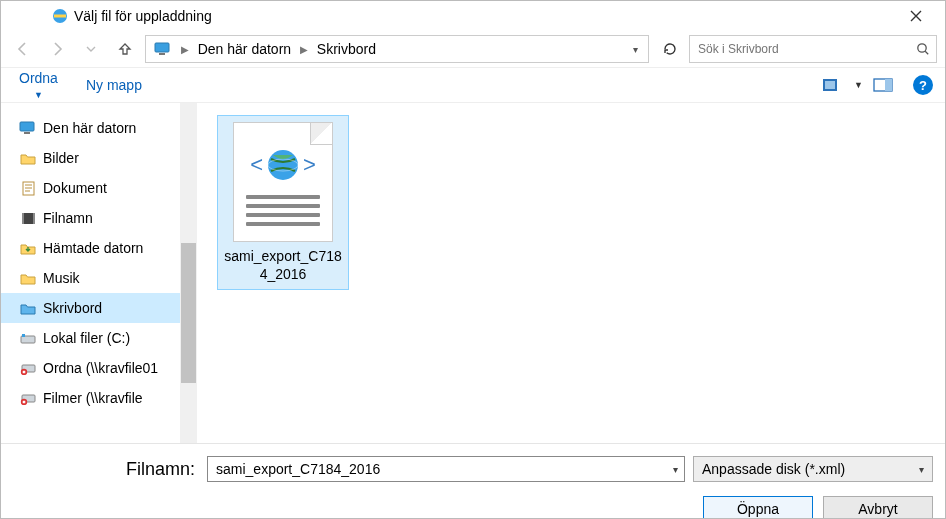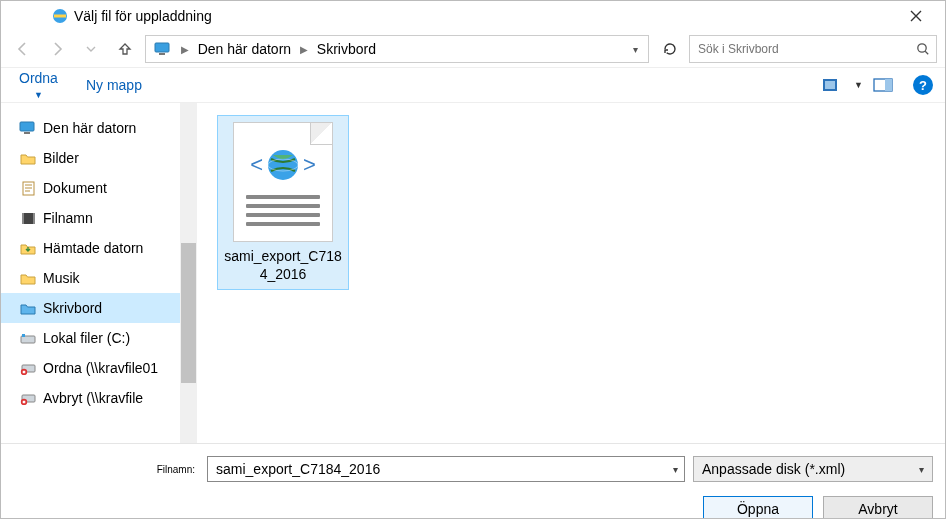"Avbryt (\\kravfile" span { text: Avbryt -> Filmer }
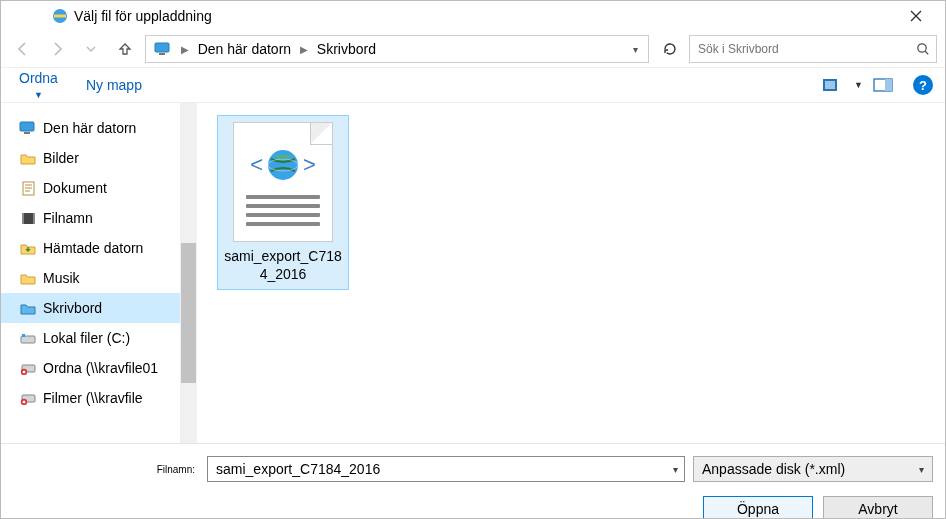"Filnamn:" .row1 .lbl { font-size: 10px -> 18px }
